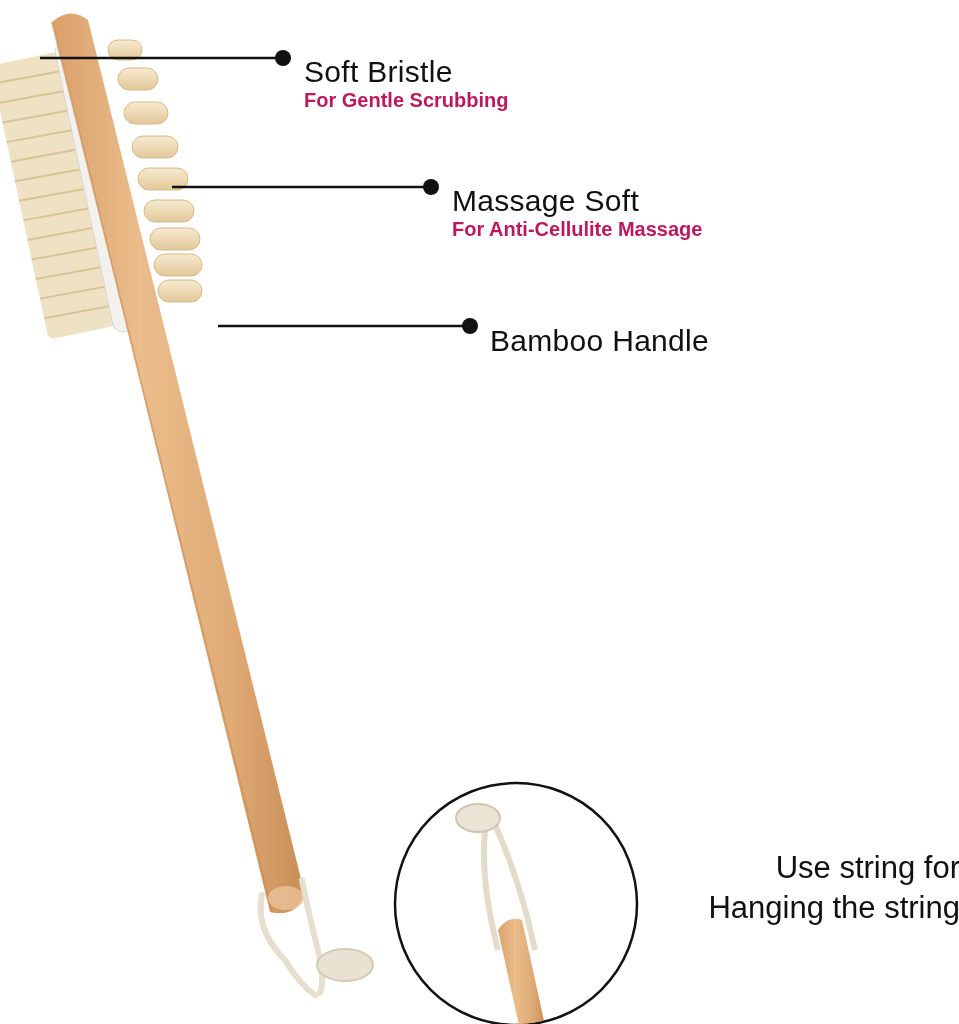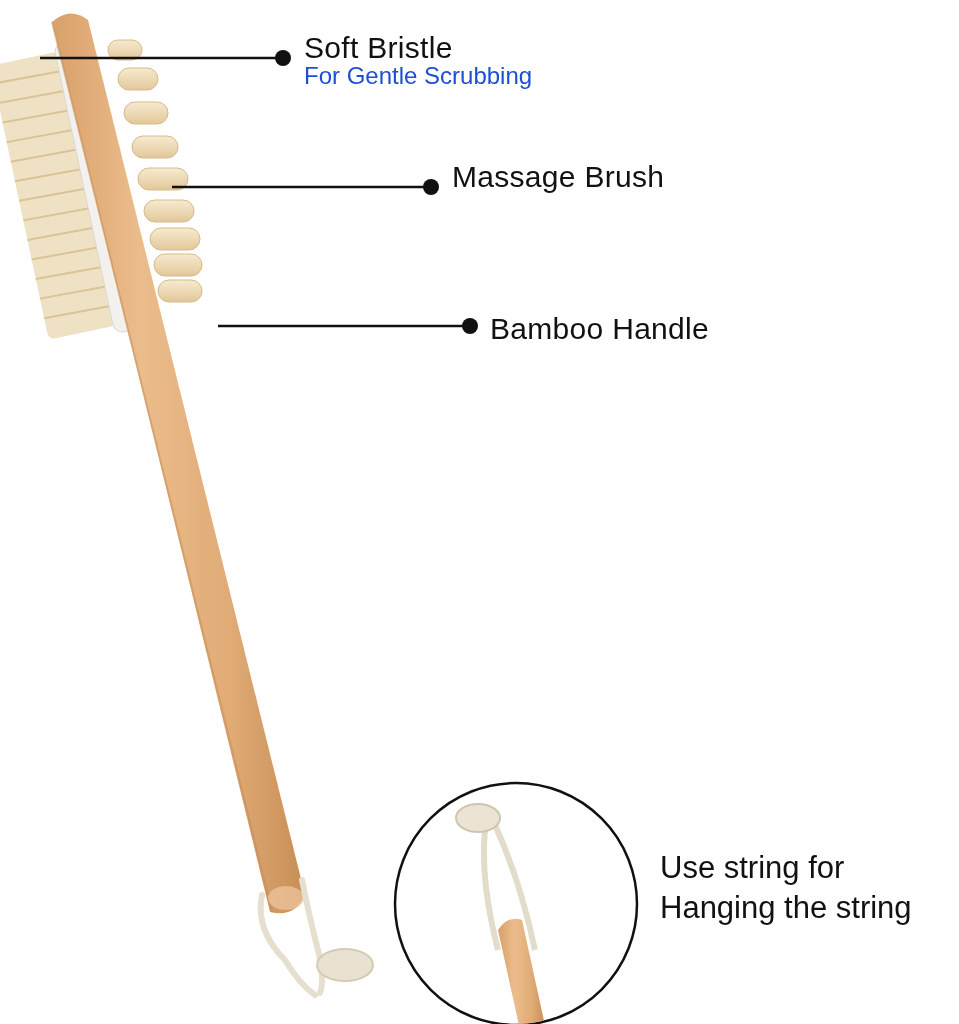"Soft Bristle" .callout-title { margin-top: none -> 24px }
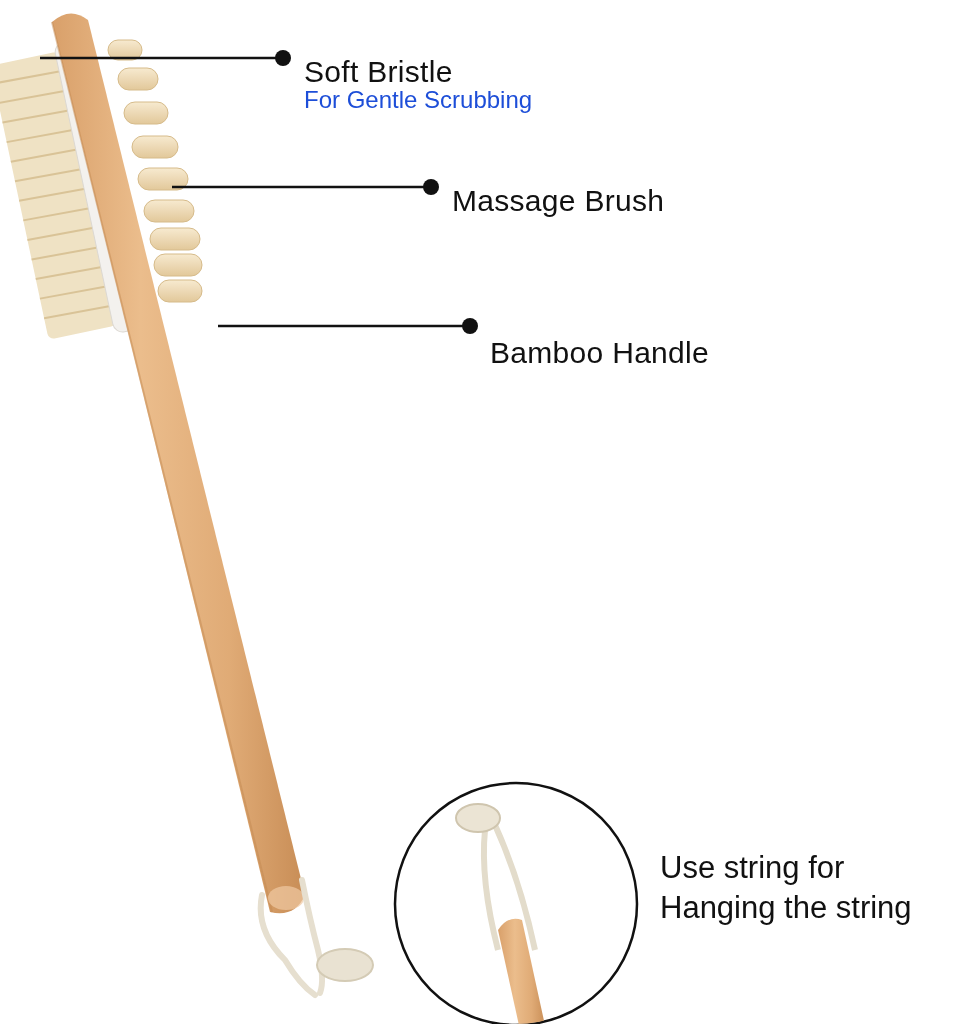"For Gentle Scrubbing" .callout-sub { color: #1d4ed8 -> #be185d; font-size: 24px -> 20px; font-weight: none -> bold }
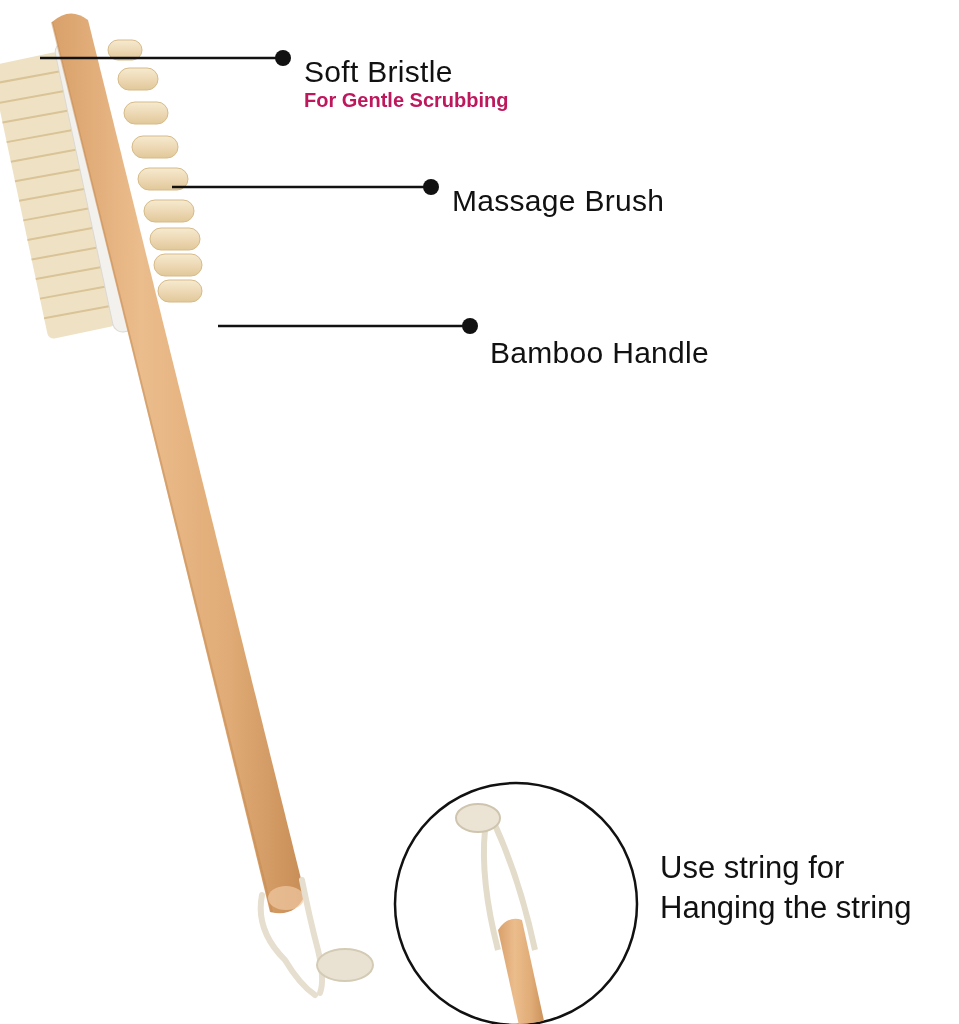"Massage Brush" div.callout-title { text: Brush -> Soft }
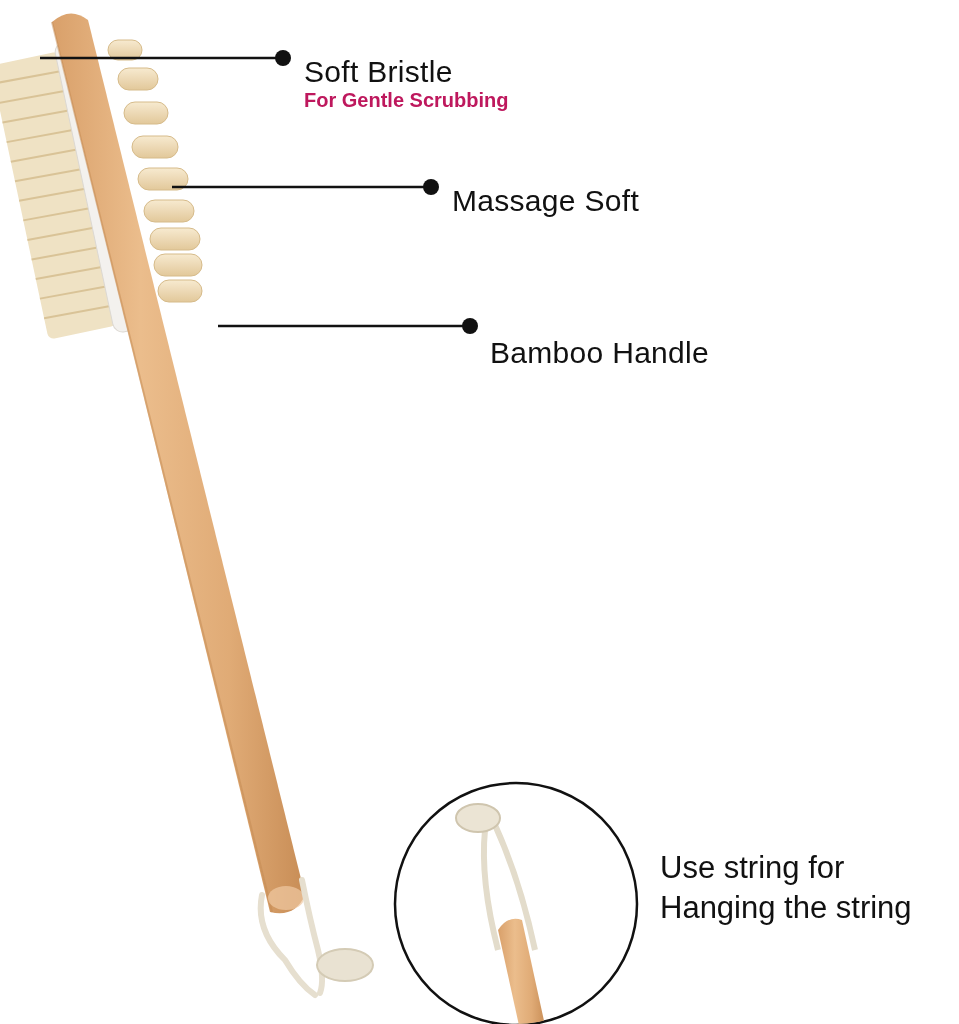"For Anti-Cellulite Massage" div.callout-sub { html: none -> <div>For Anti-Cellulite Massage</div> }
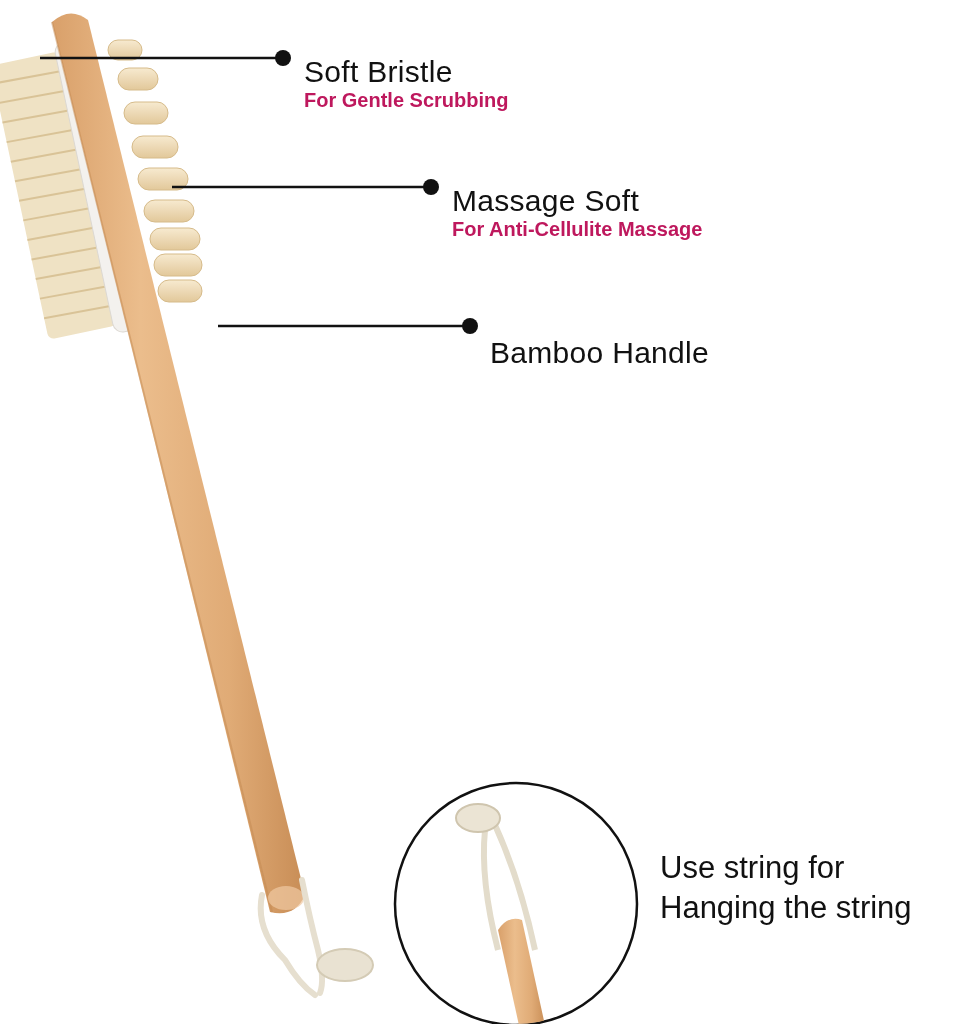"Bamboo Handle" div.callout { top: 312px -> 300px }
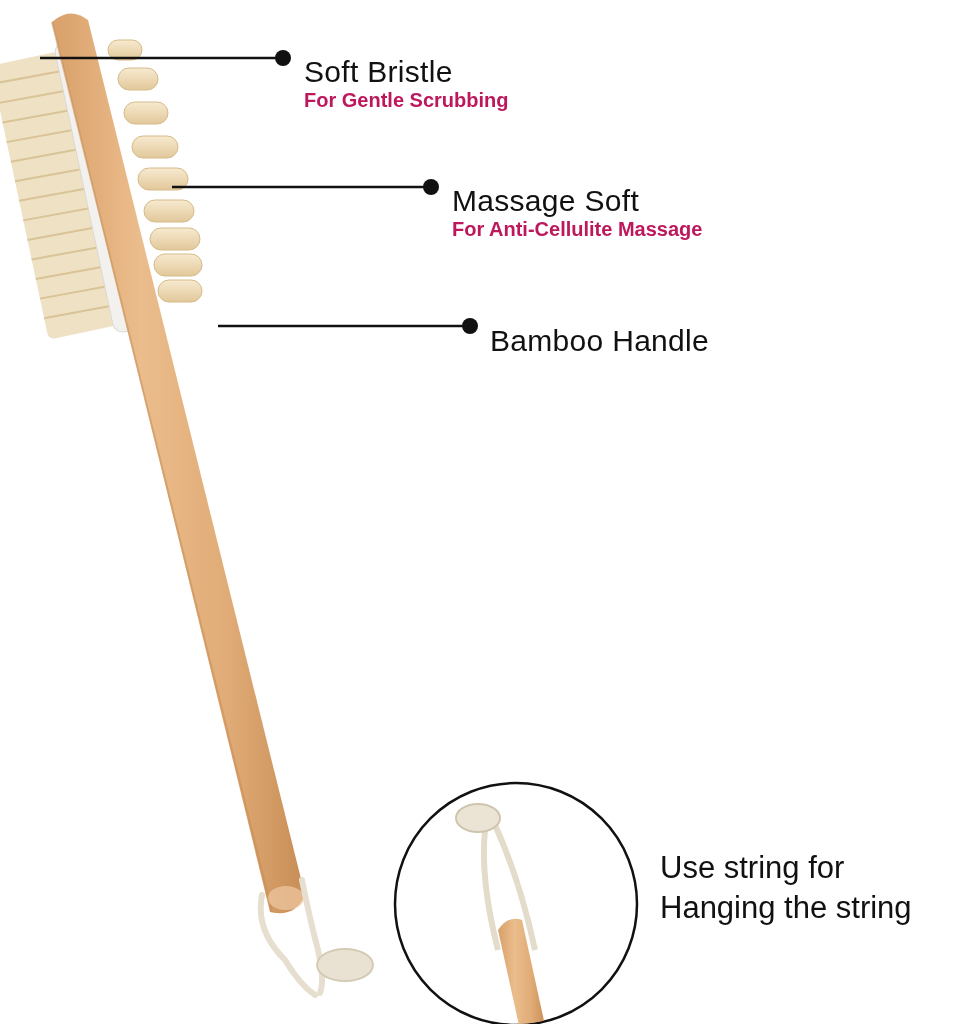"Use string for" .hang-text { text-align: left -> right }
